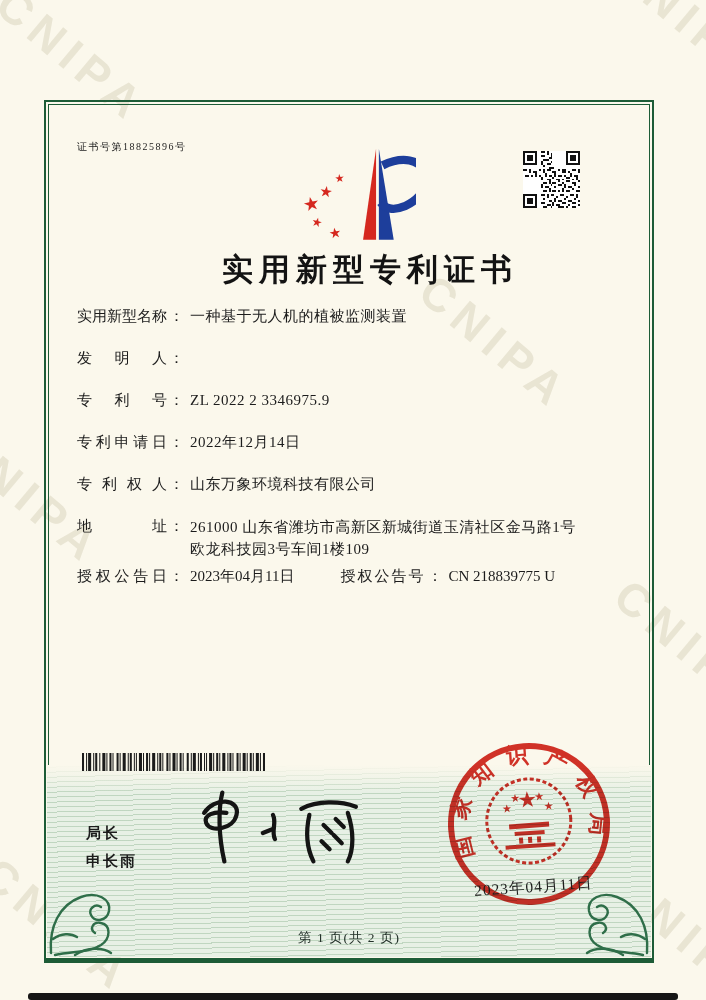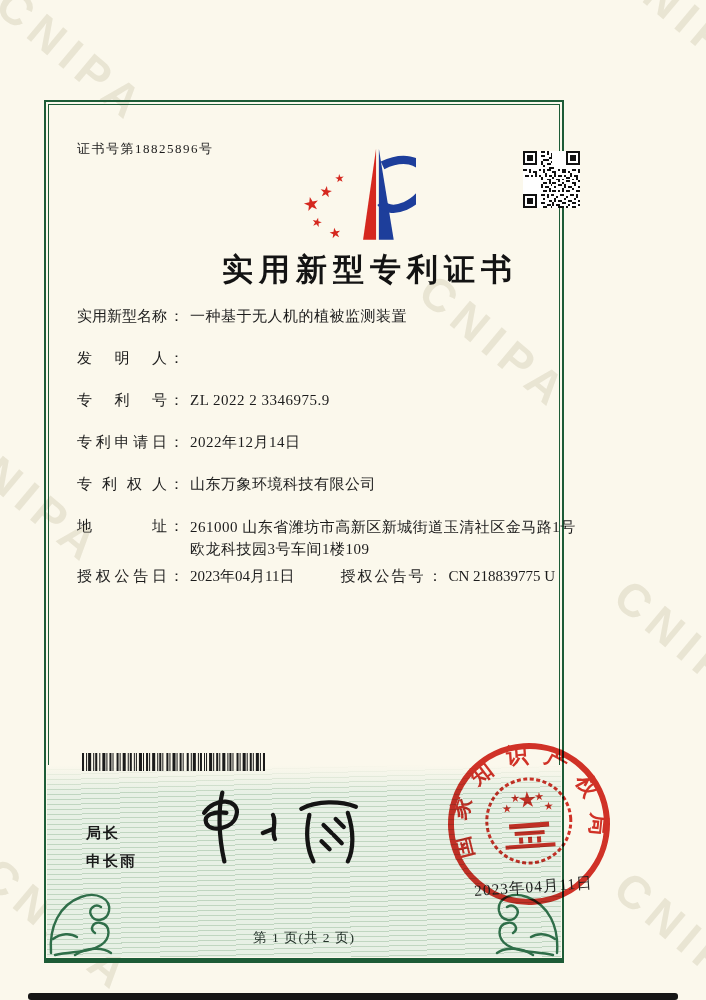"证书号第18825896号" .cert-no { font-size: 13px -> 10px }
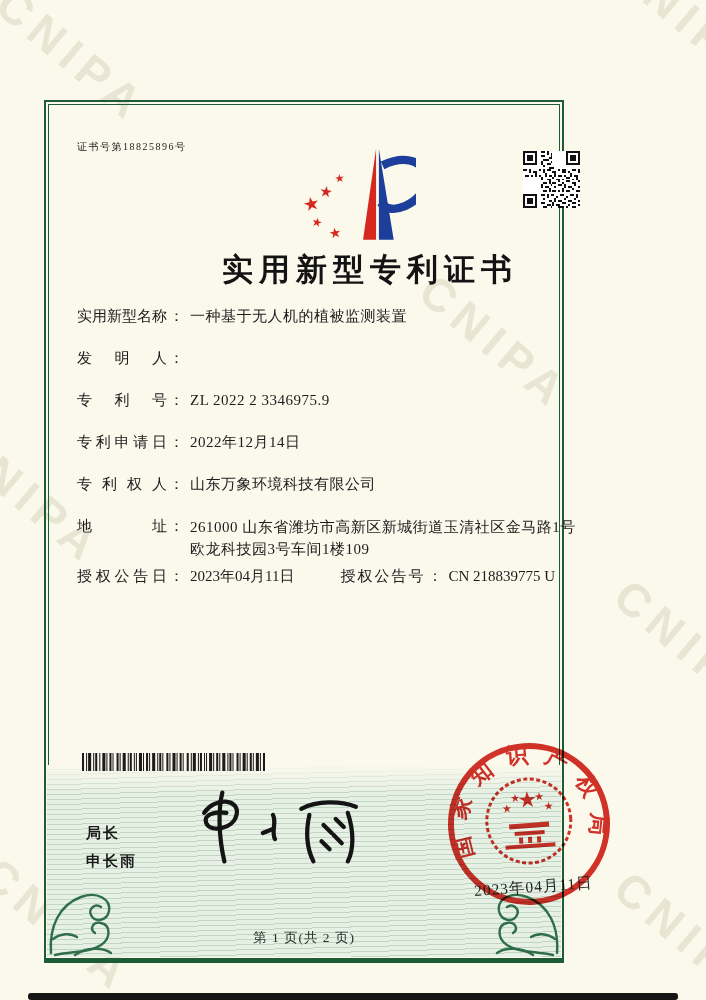"第 1 页(共 2 页)" .frame { width: 520px -> 610px }
